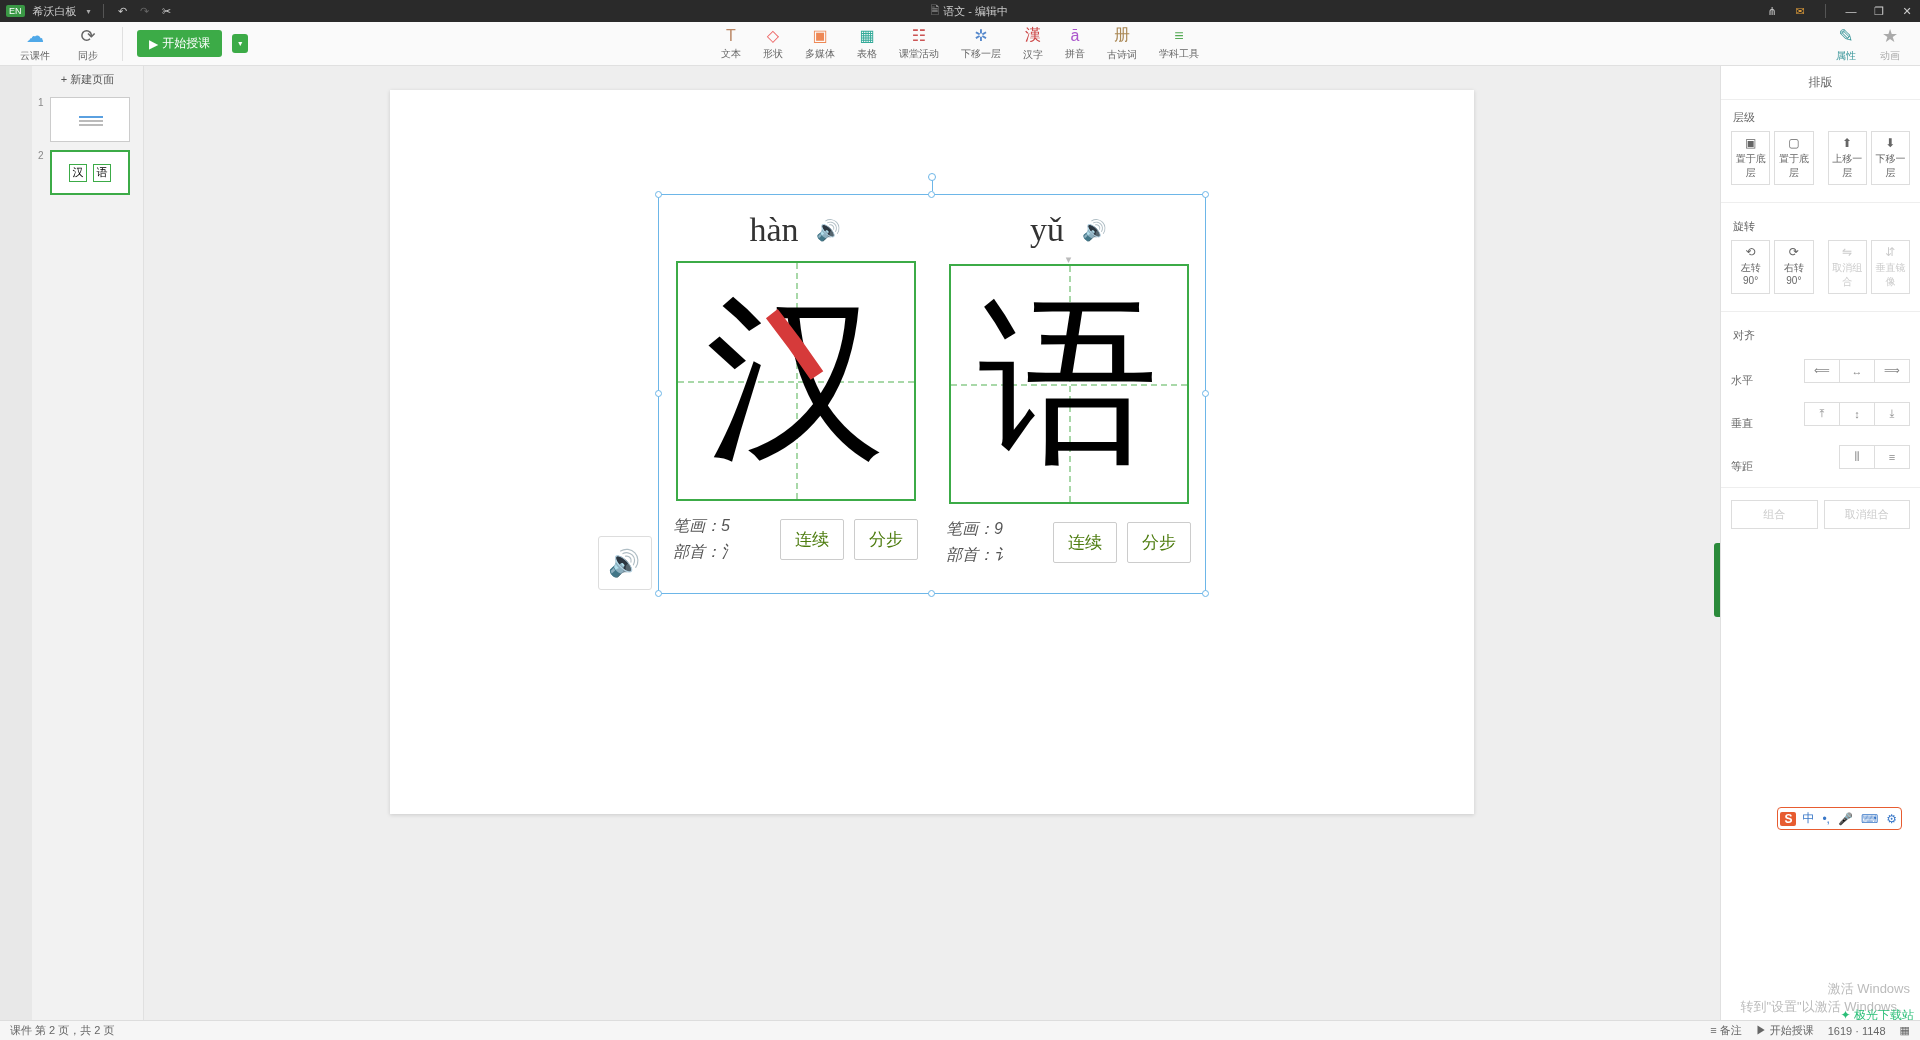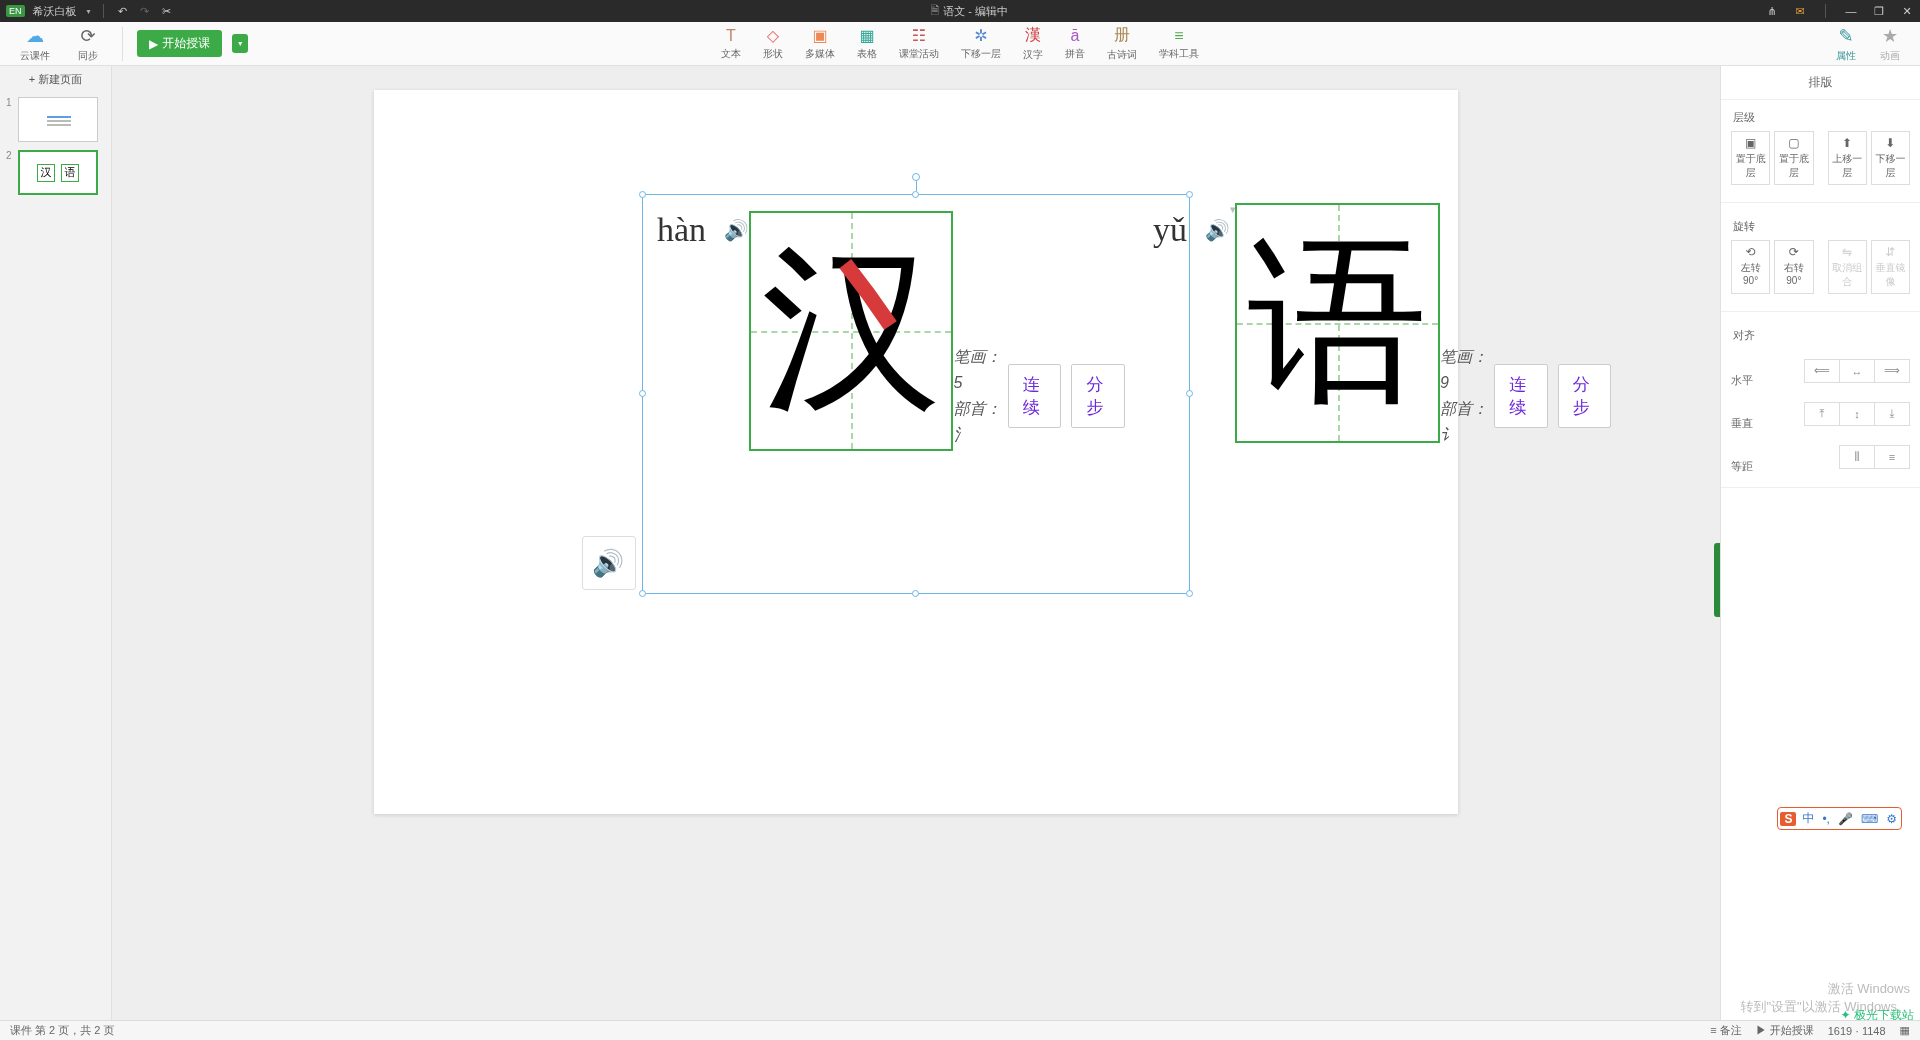"+ 新建页面" .columns { padding-left: none -> 32px }
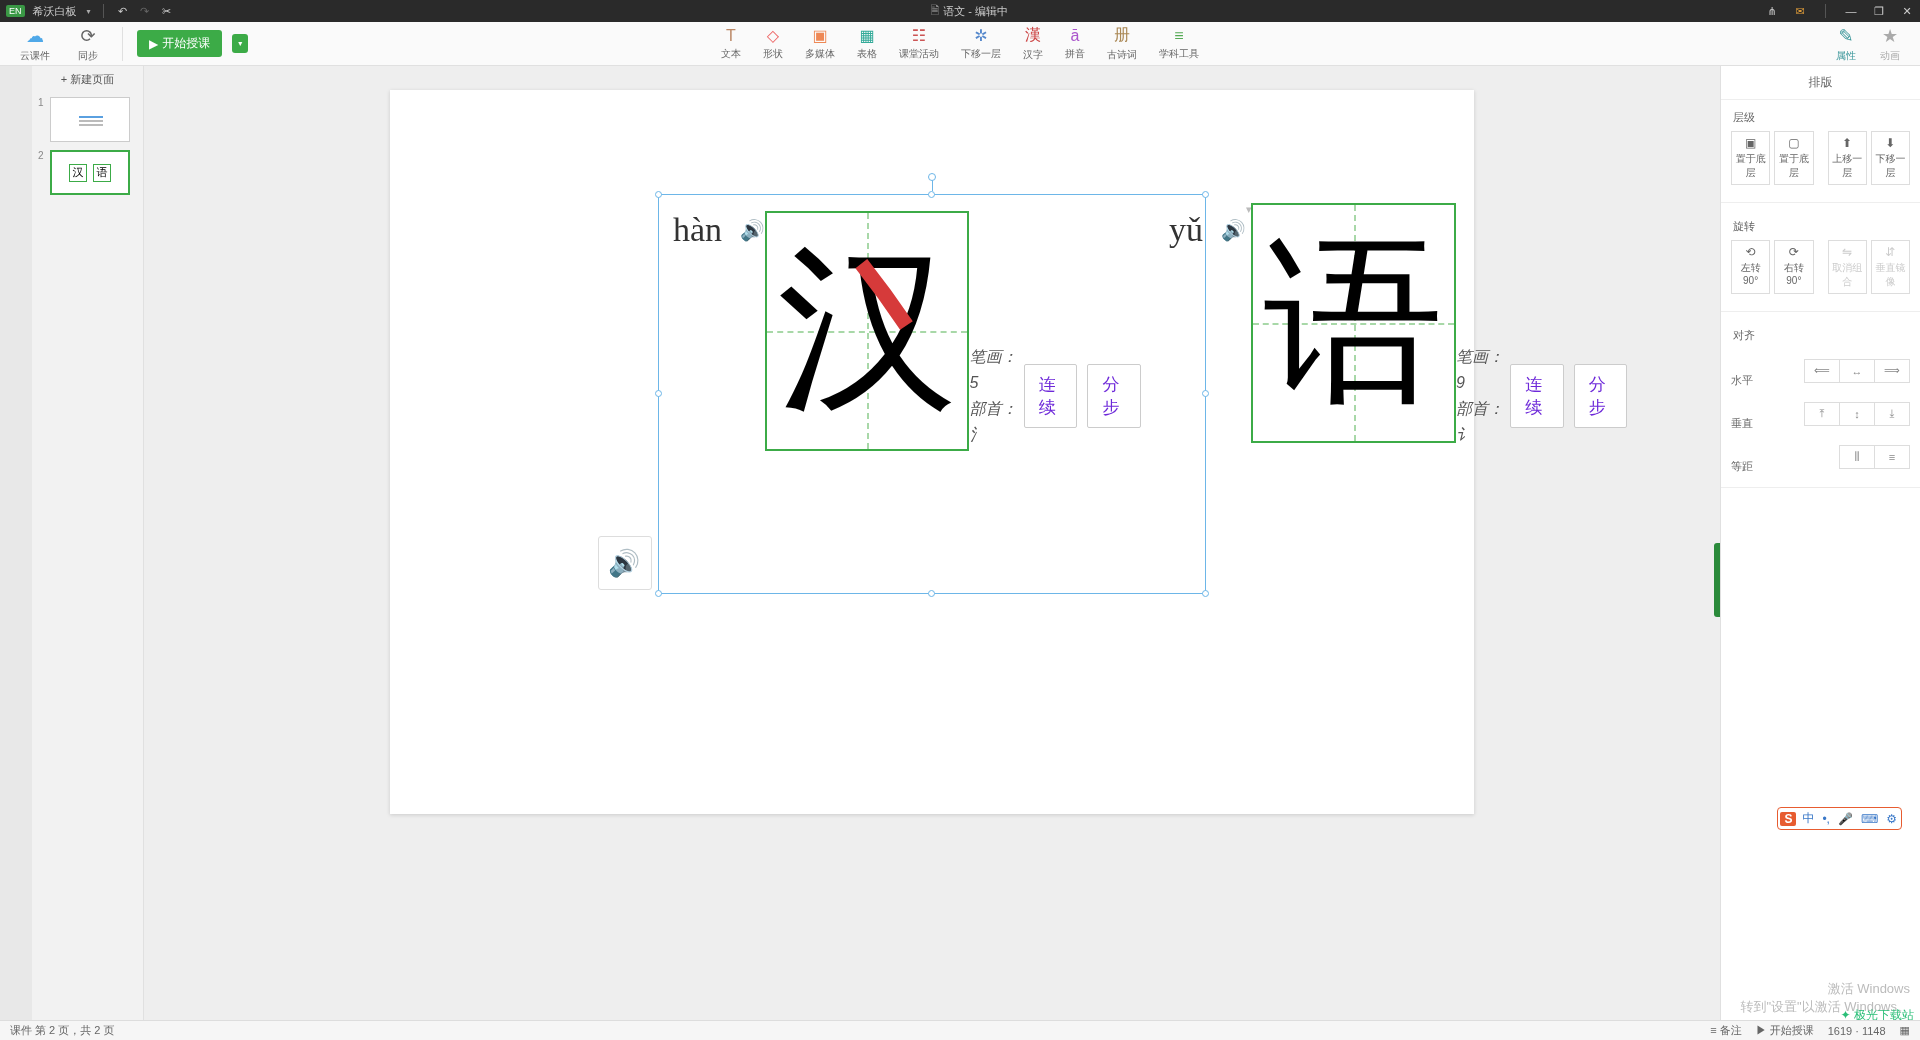"hàn" .char-col { flex-direction: row -> column }
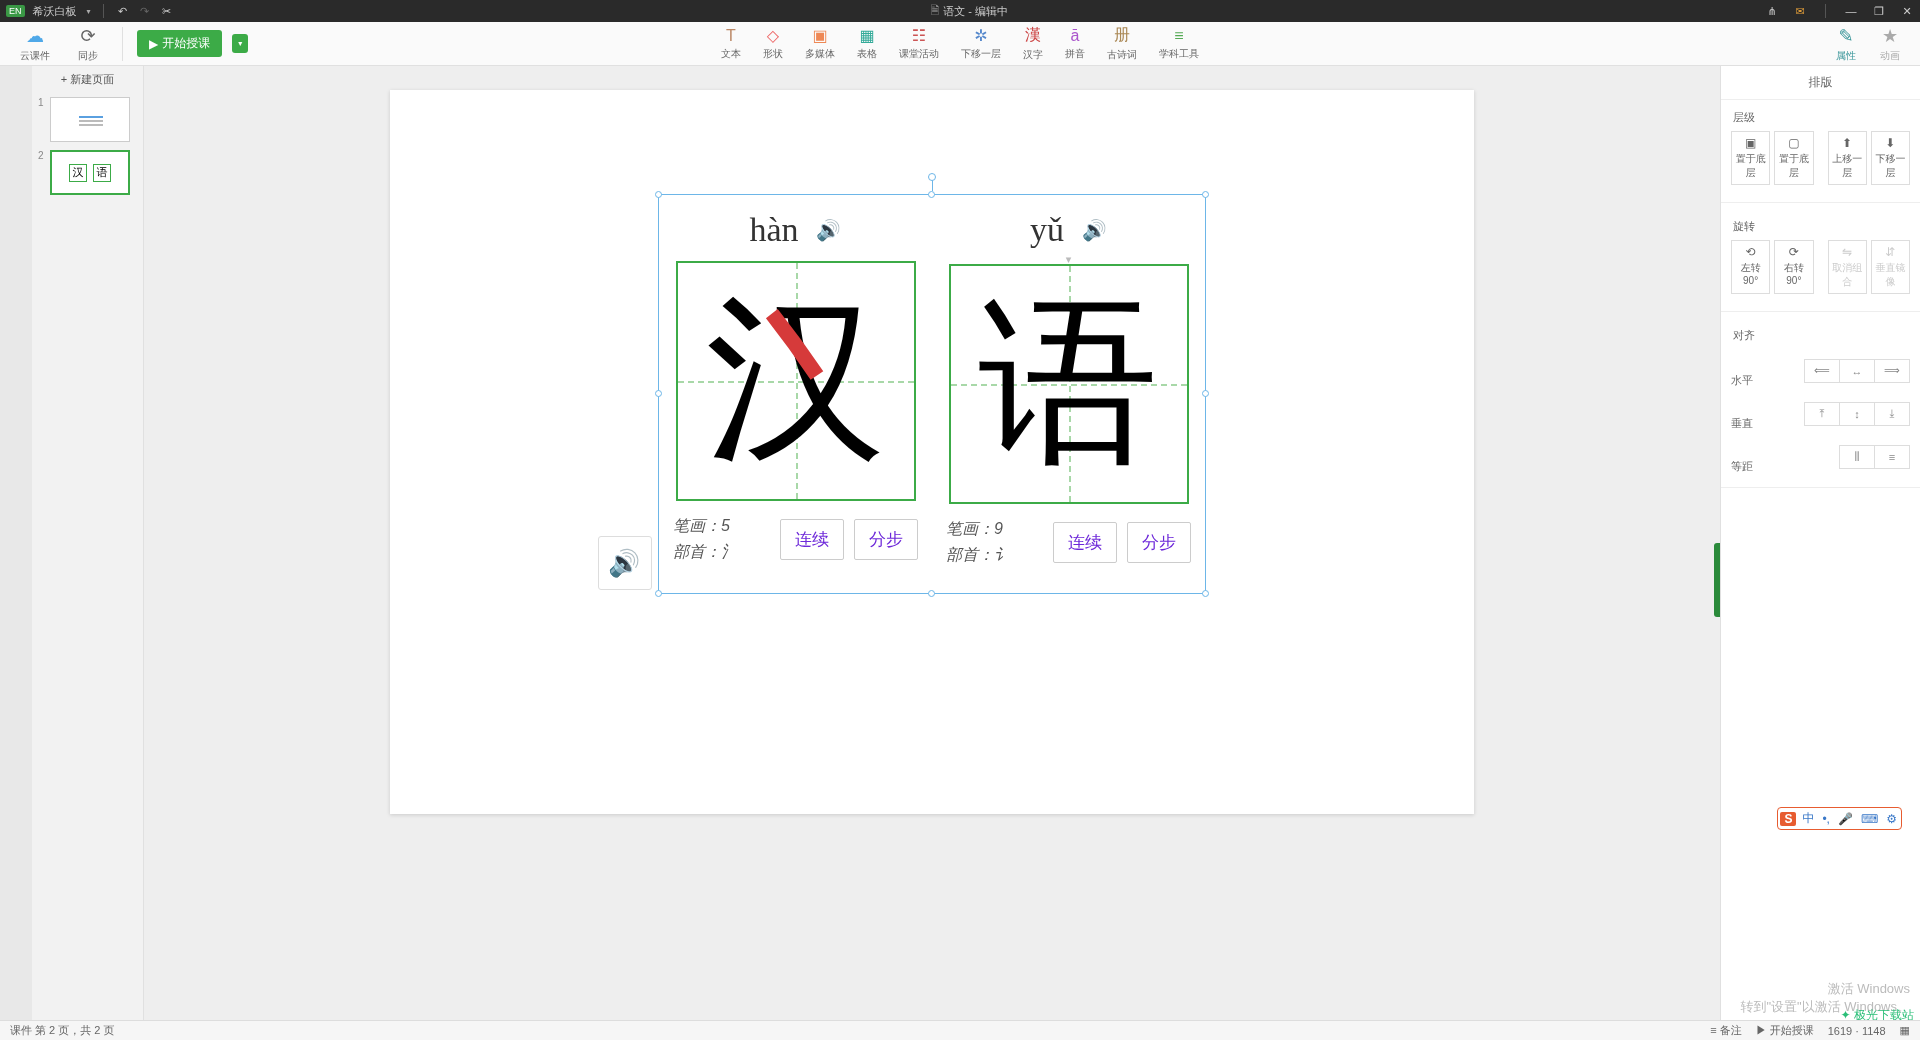"组合" div.rp-wide-btns { html: none -> <div> <div>组合</div> <div>取消组合</div> </div> }
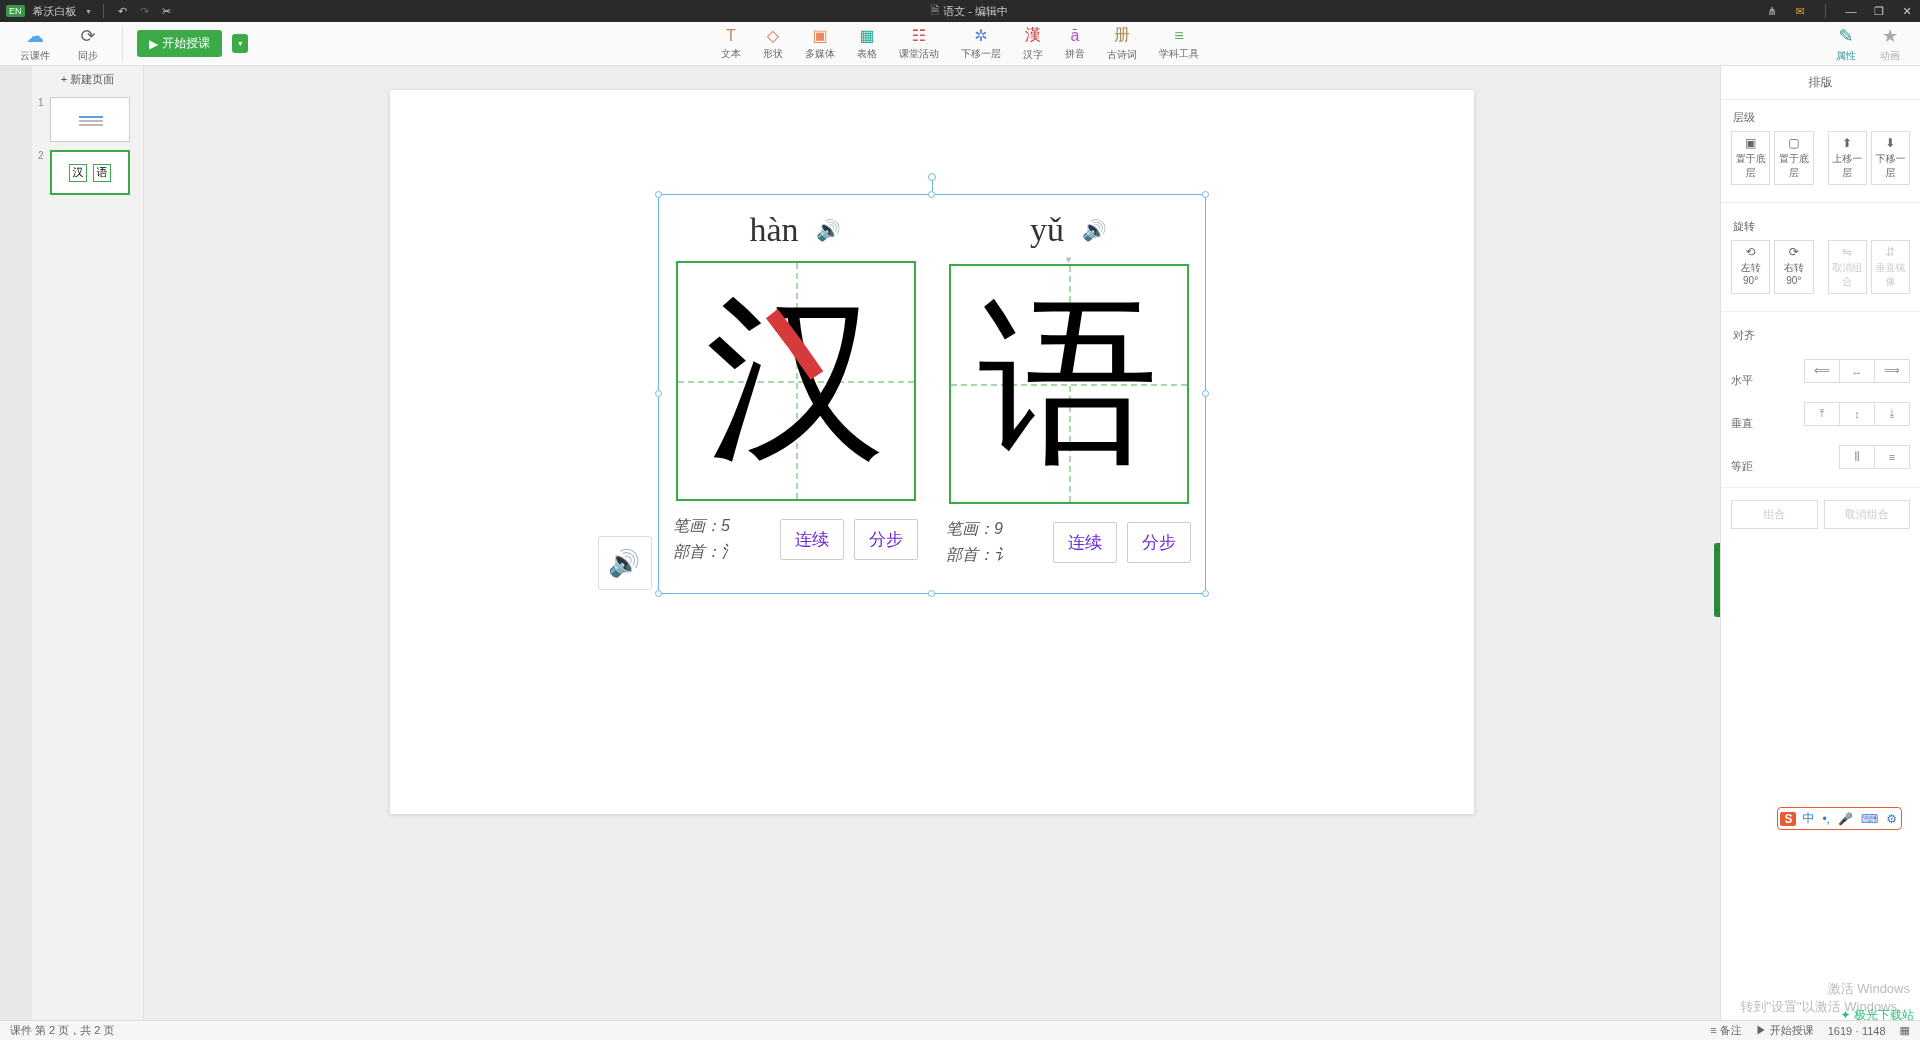"连续" .sm-btn { color: #6d28d9 -> #4d7c0f }
